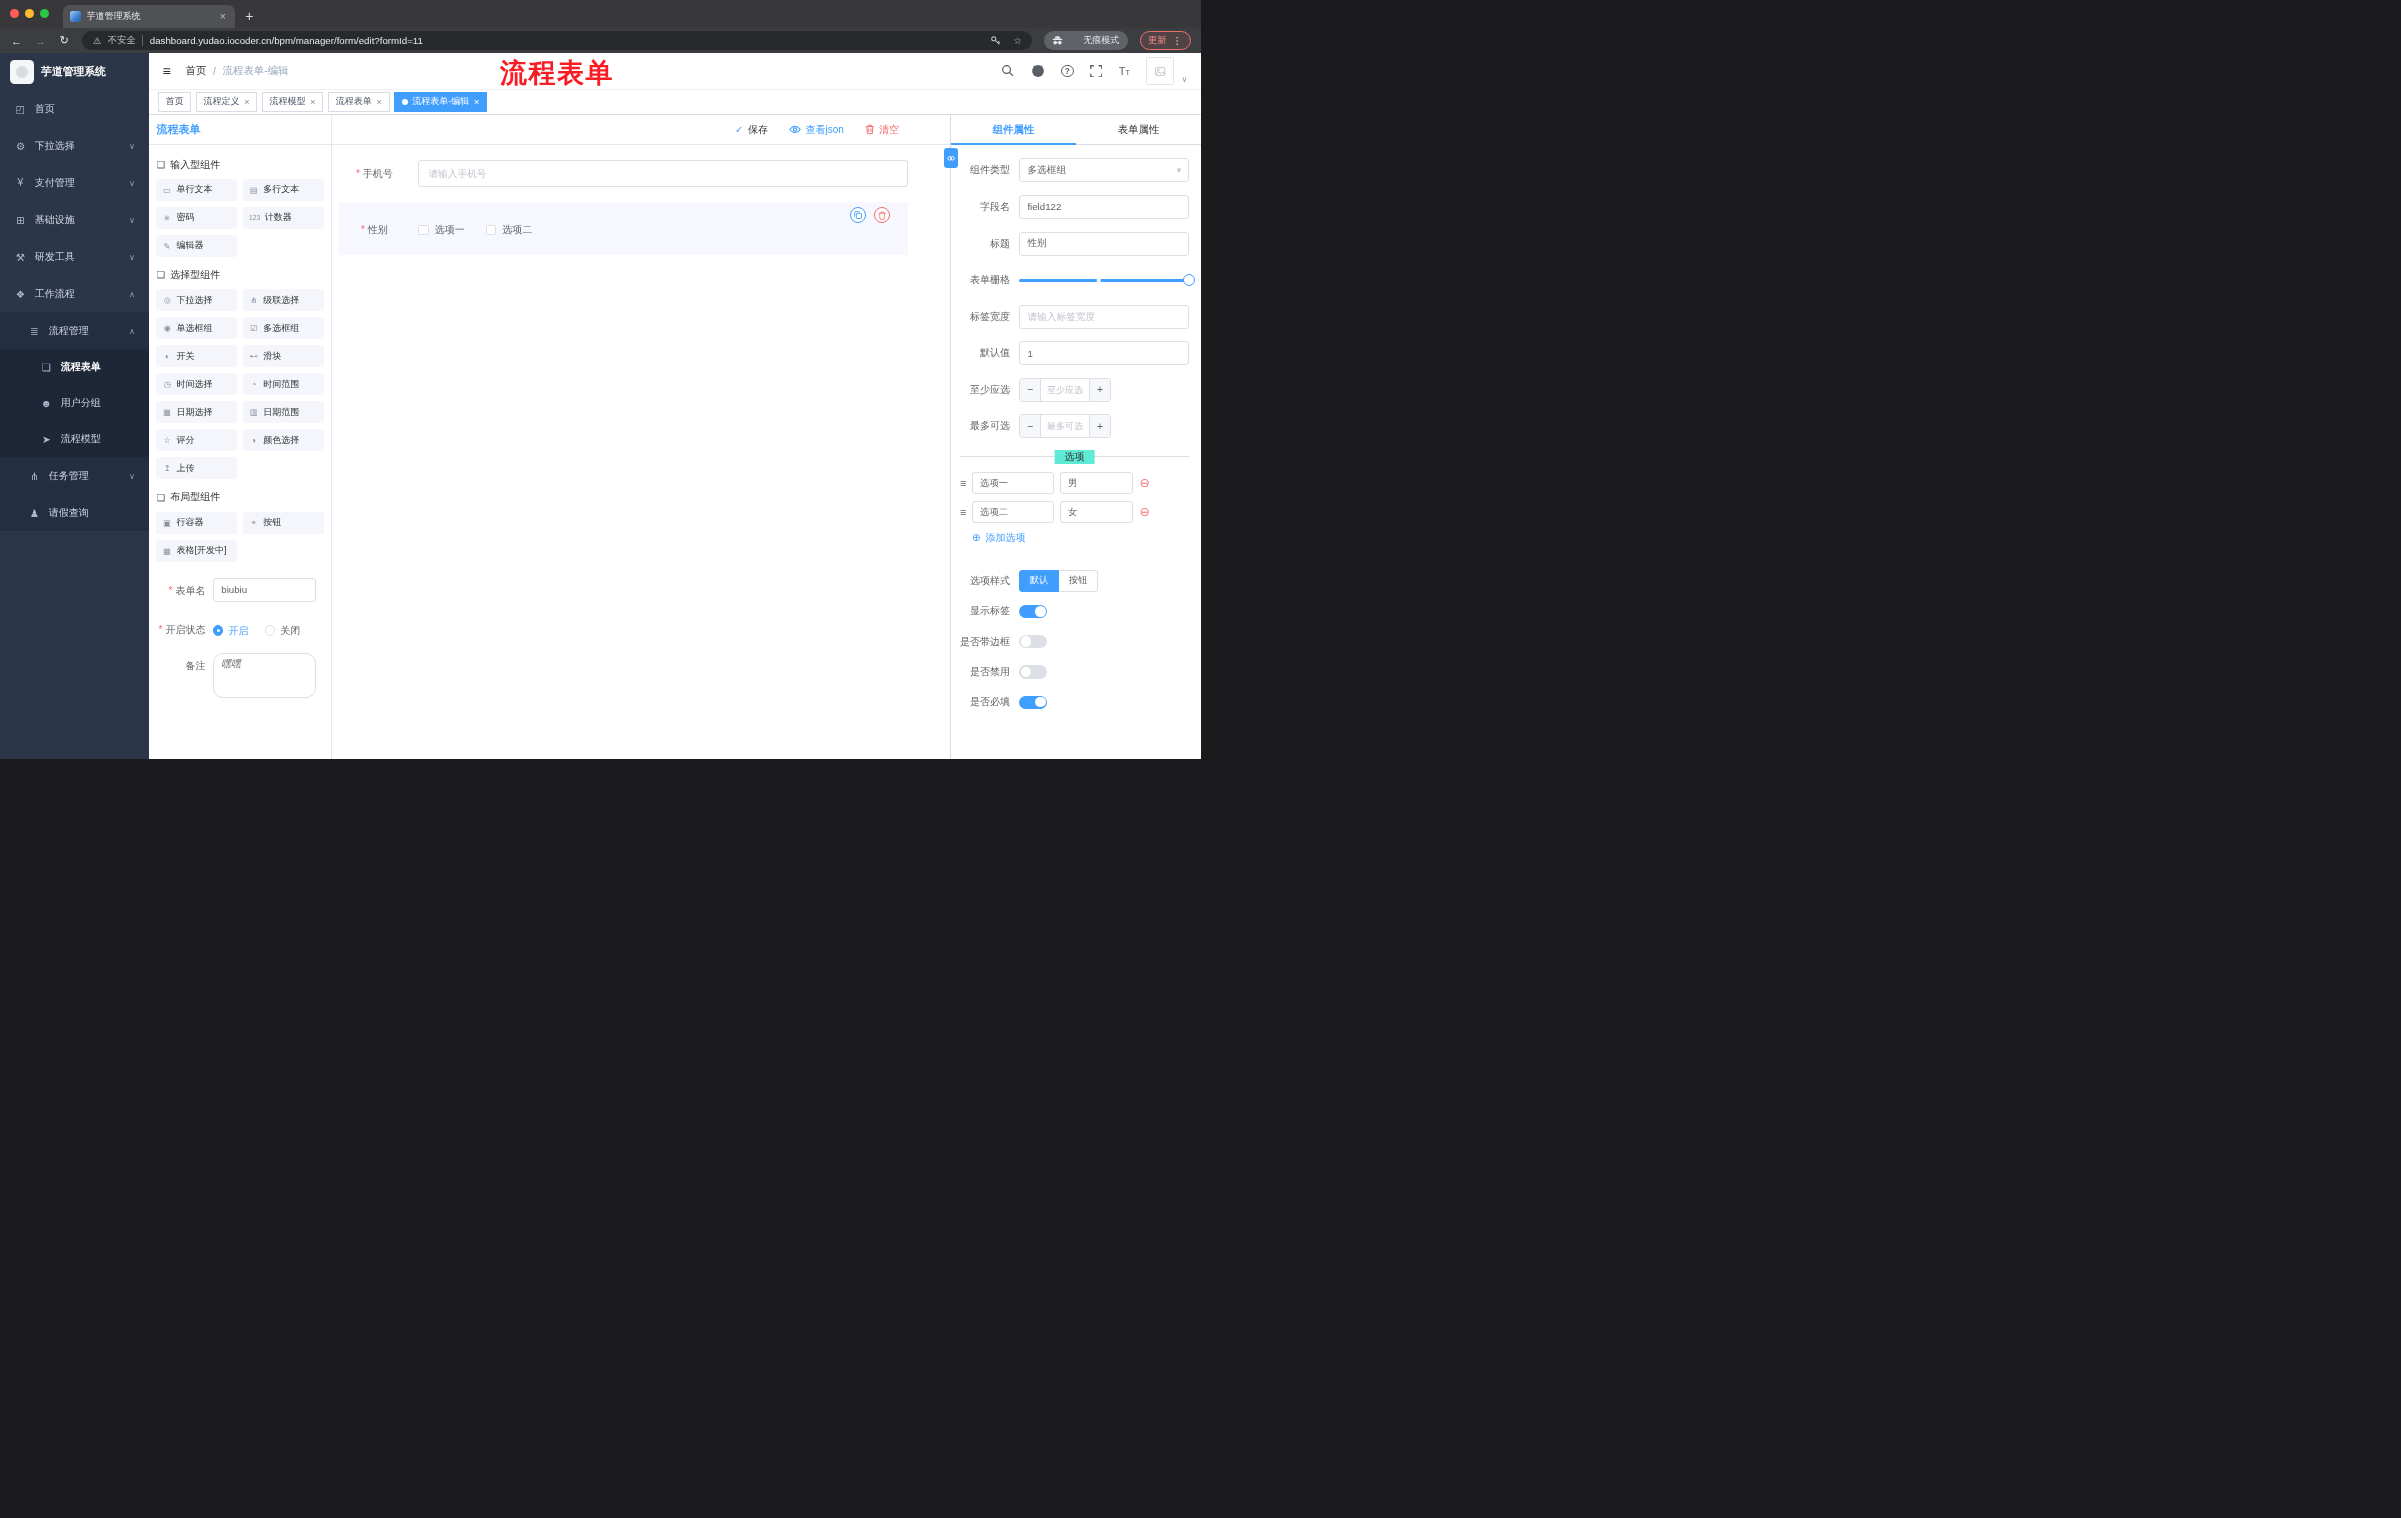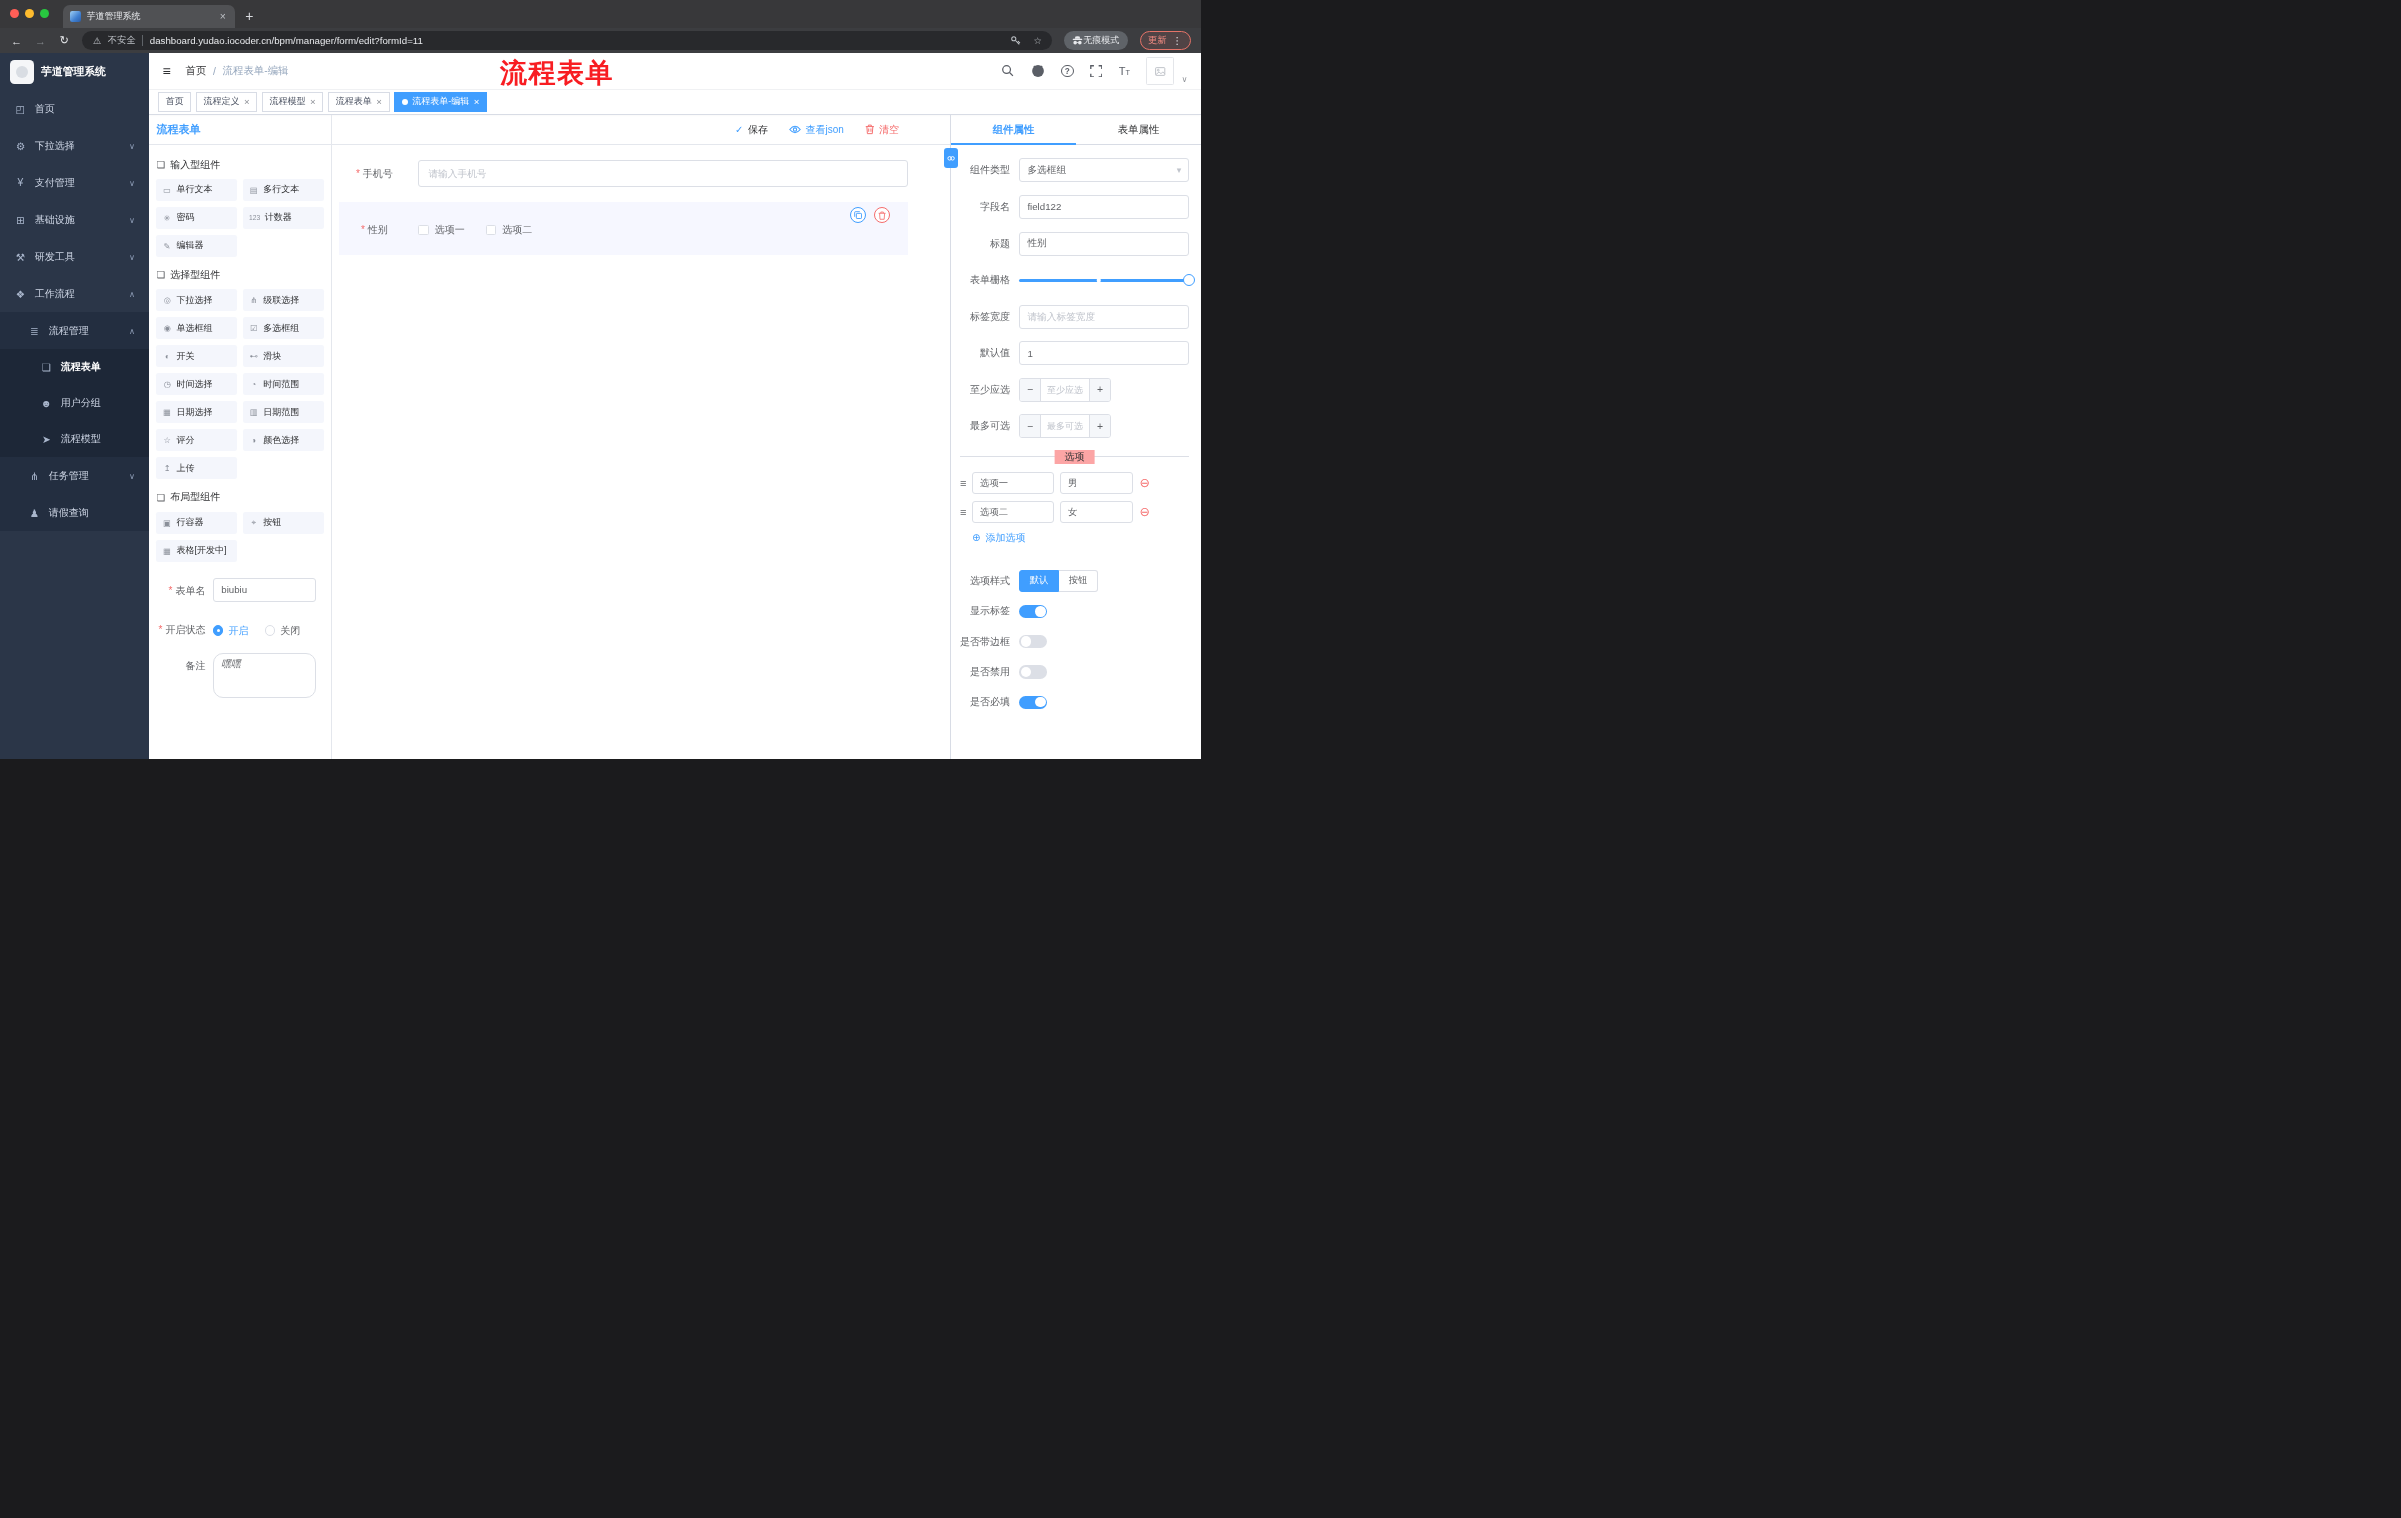"无痕模式" .incognito { gap: 0 -> 20px }
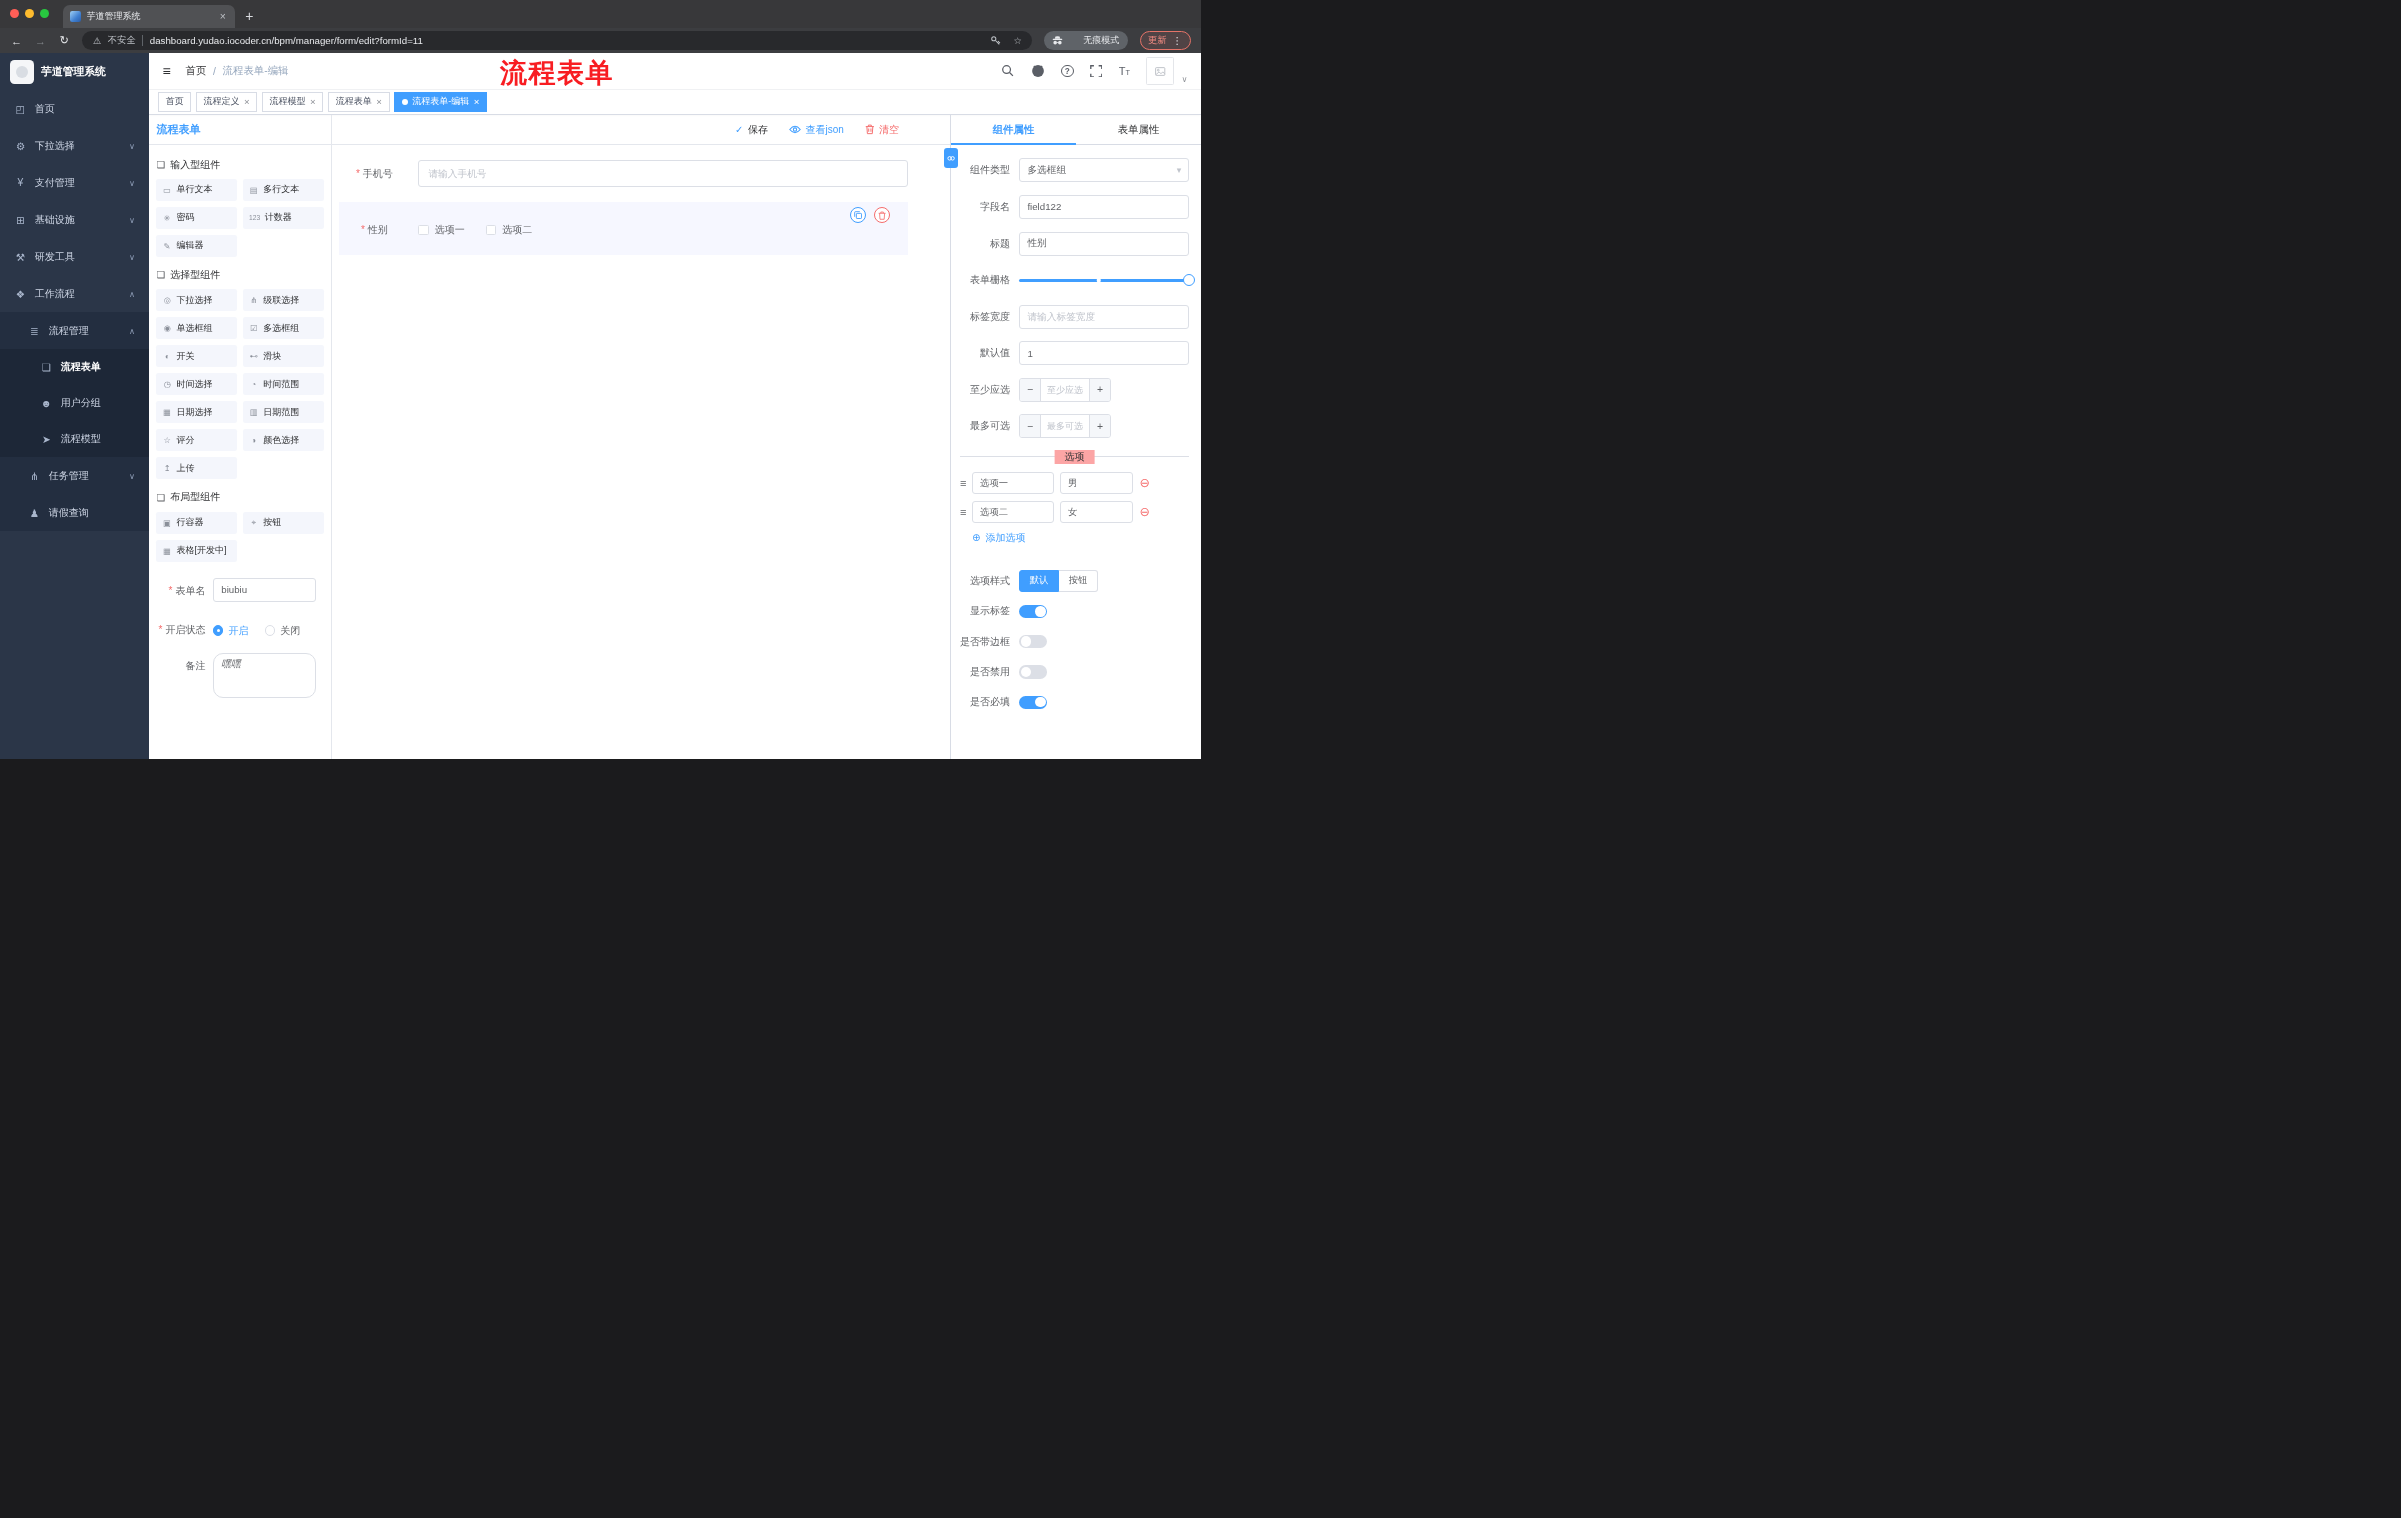"选项" .divider span { background: #fca5a5 -> #5eead4 }
